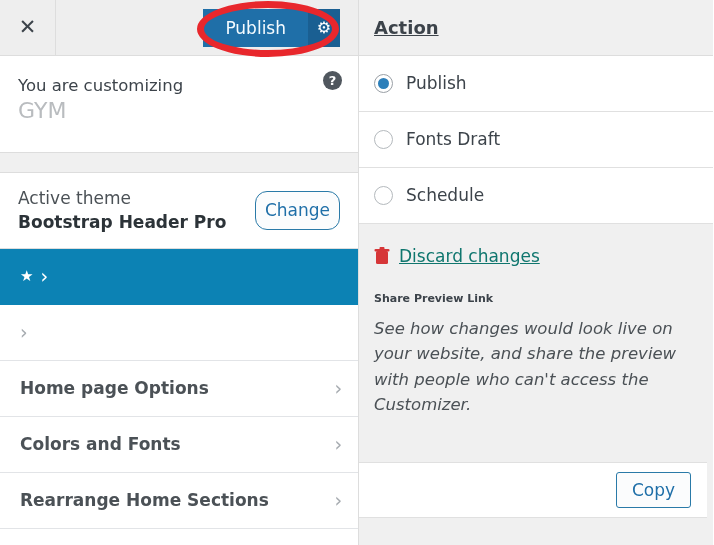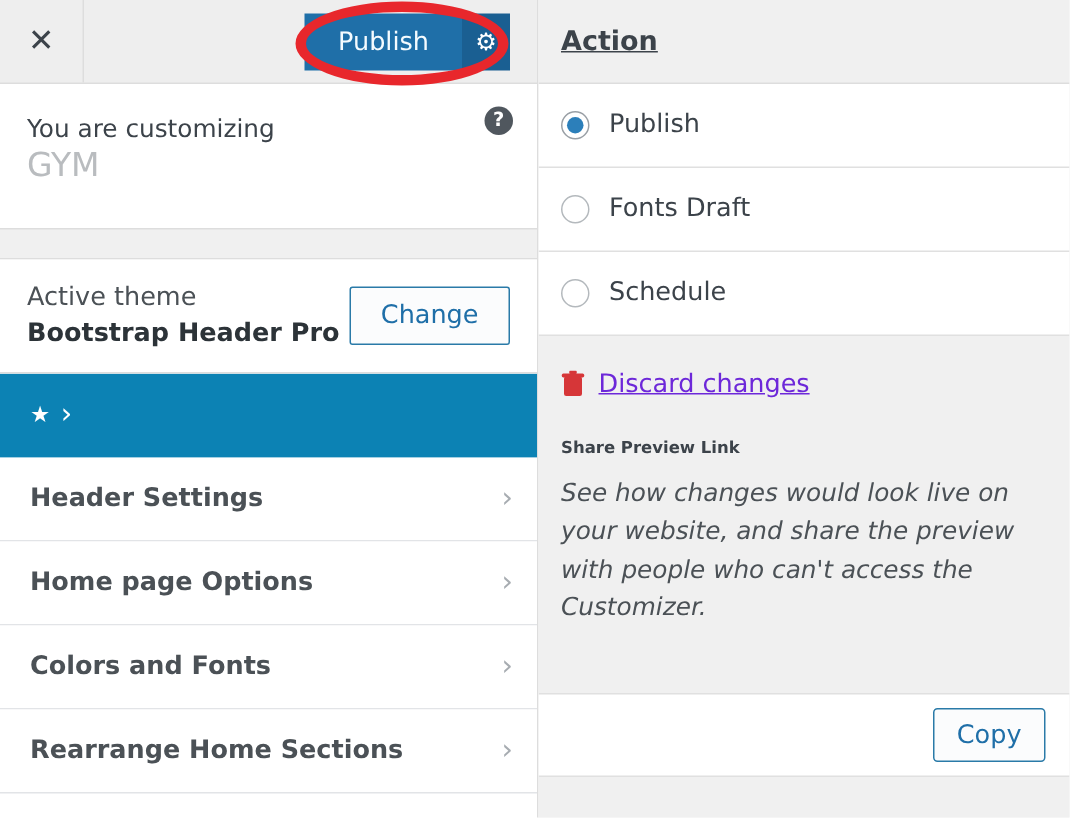"Change" .change-btn { border-radius: 2px -> 12px; padding: 9px 20px -> 9px 9px }
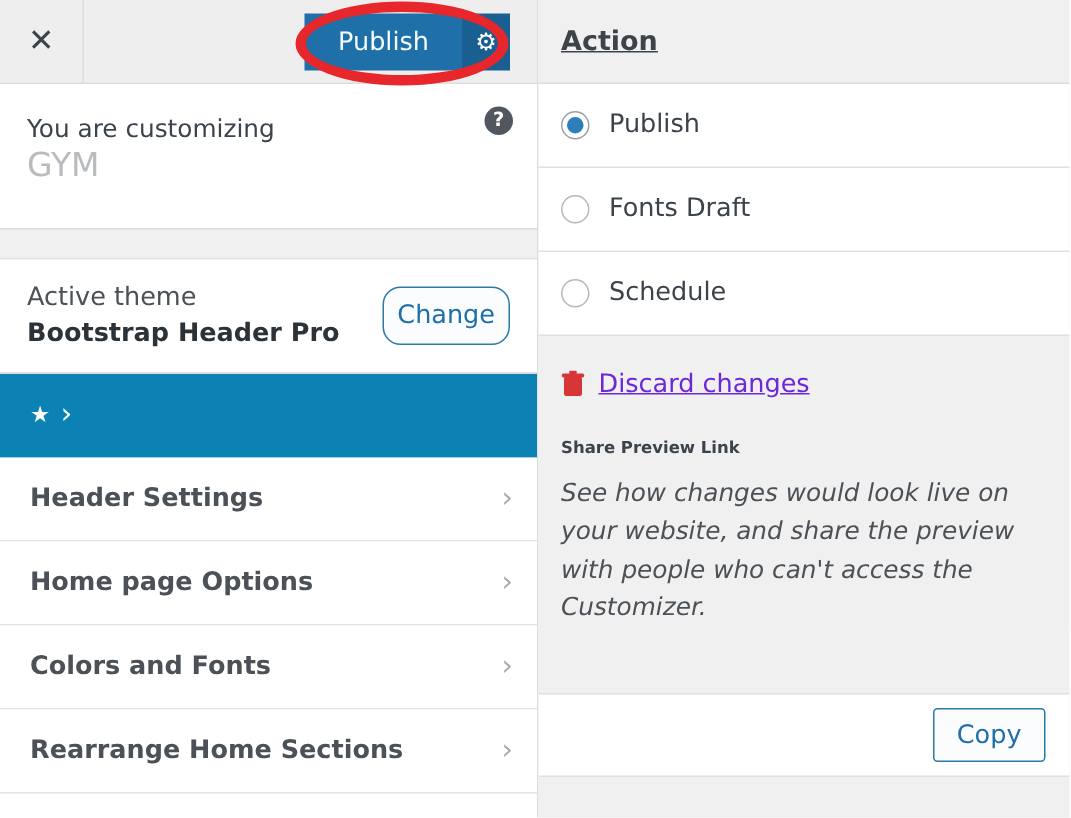"Discard changes" .discard-text { color: #6d28d9 -> #0f766e }
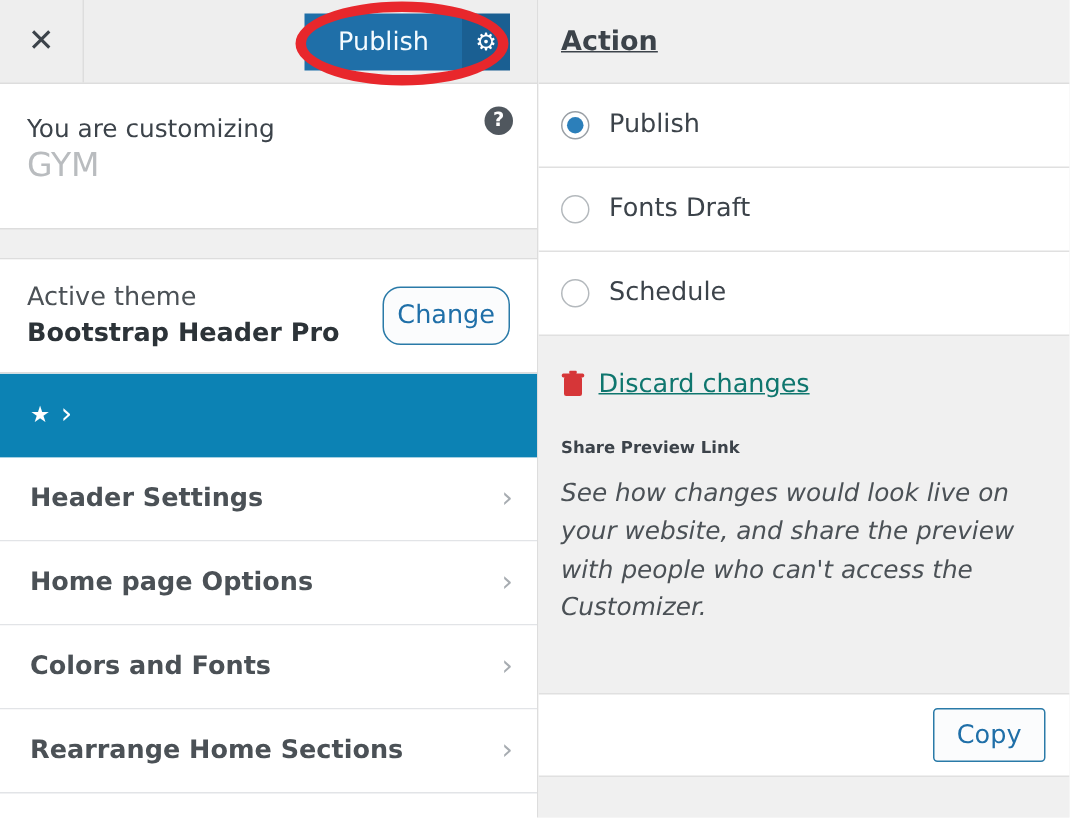"Header Settings" span.nav-label { html: <span>Header Settings</span> -> none }
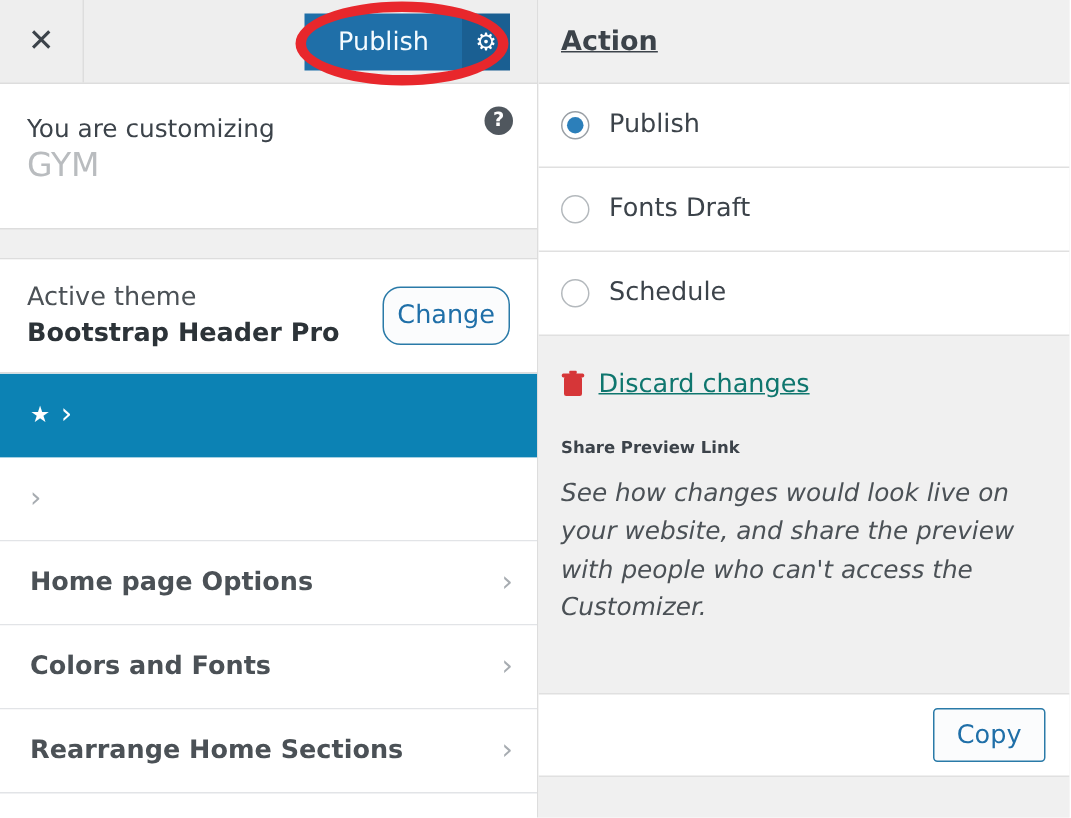"Copy" .copy-strip { right: 0 -> 6px }
